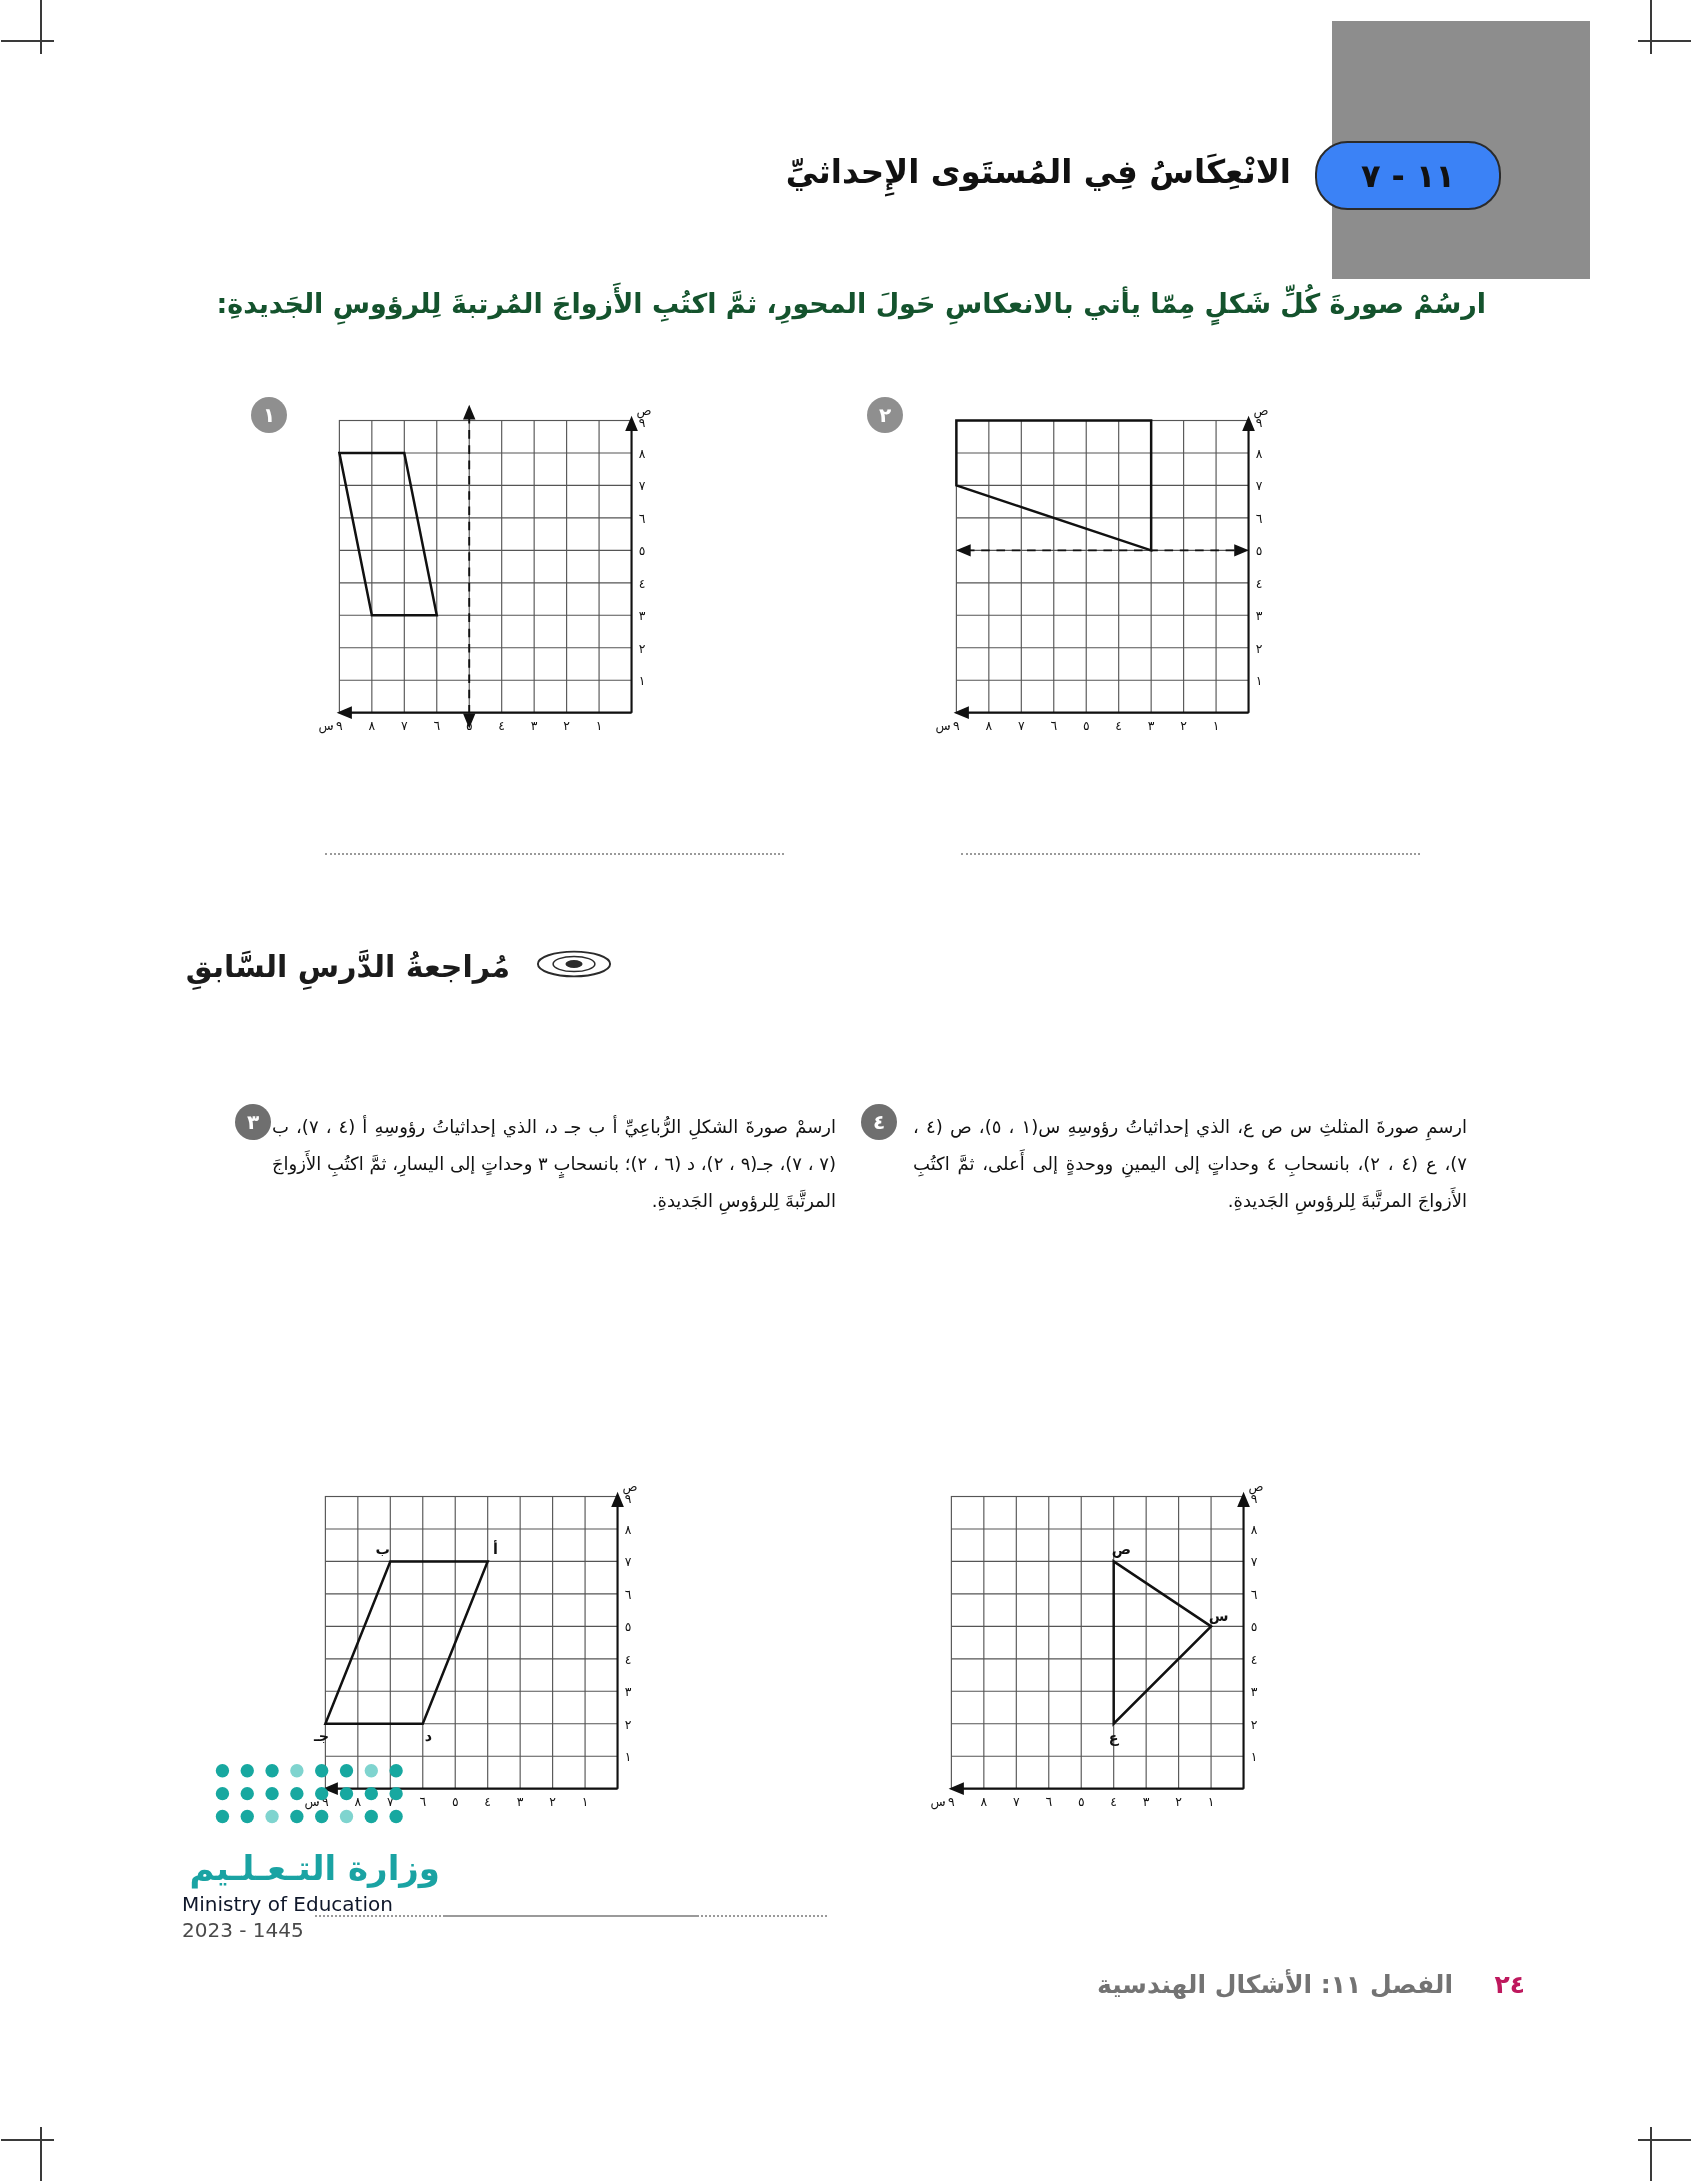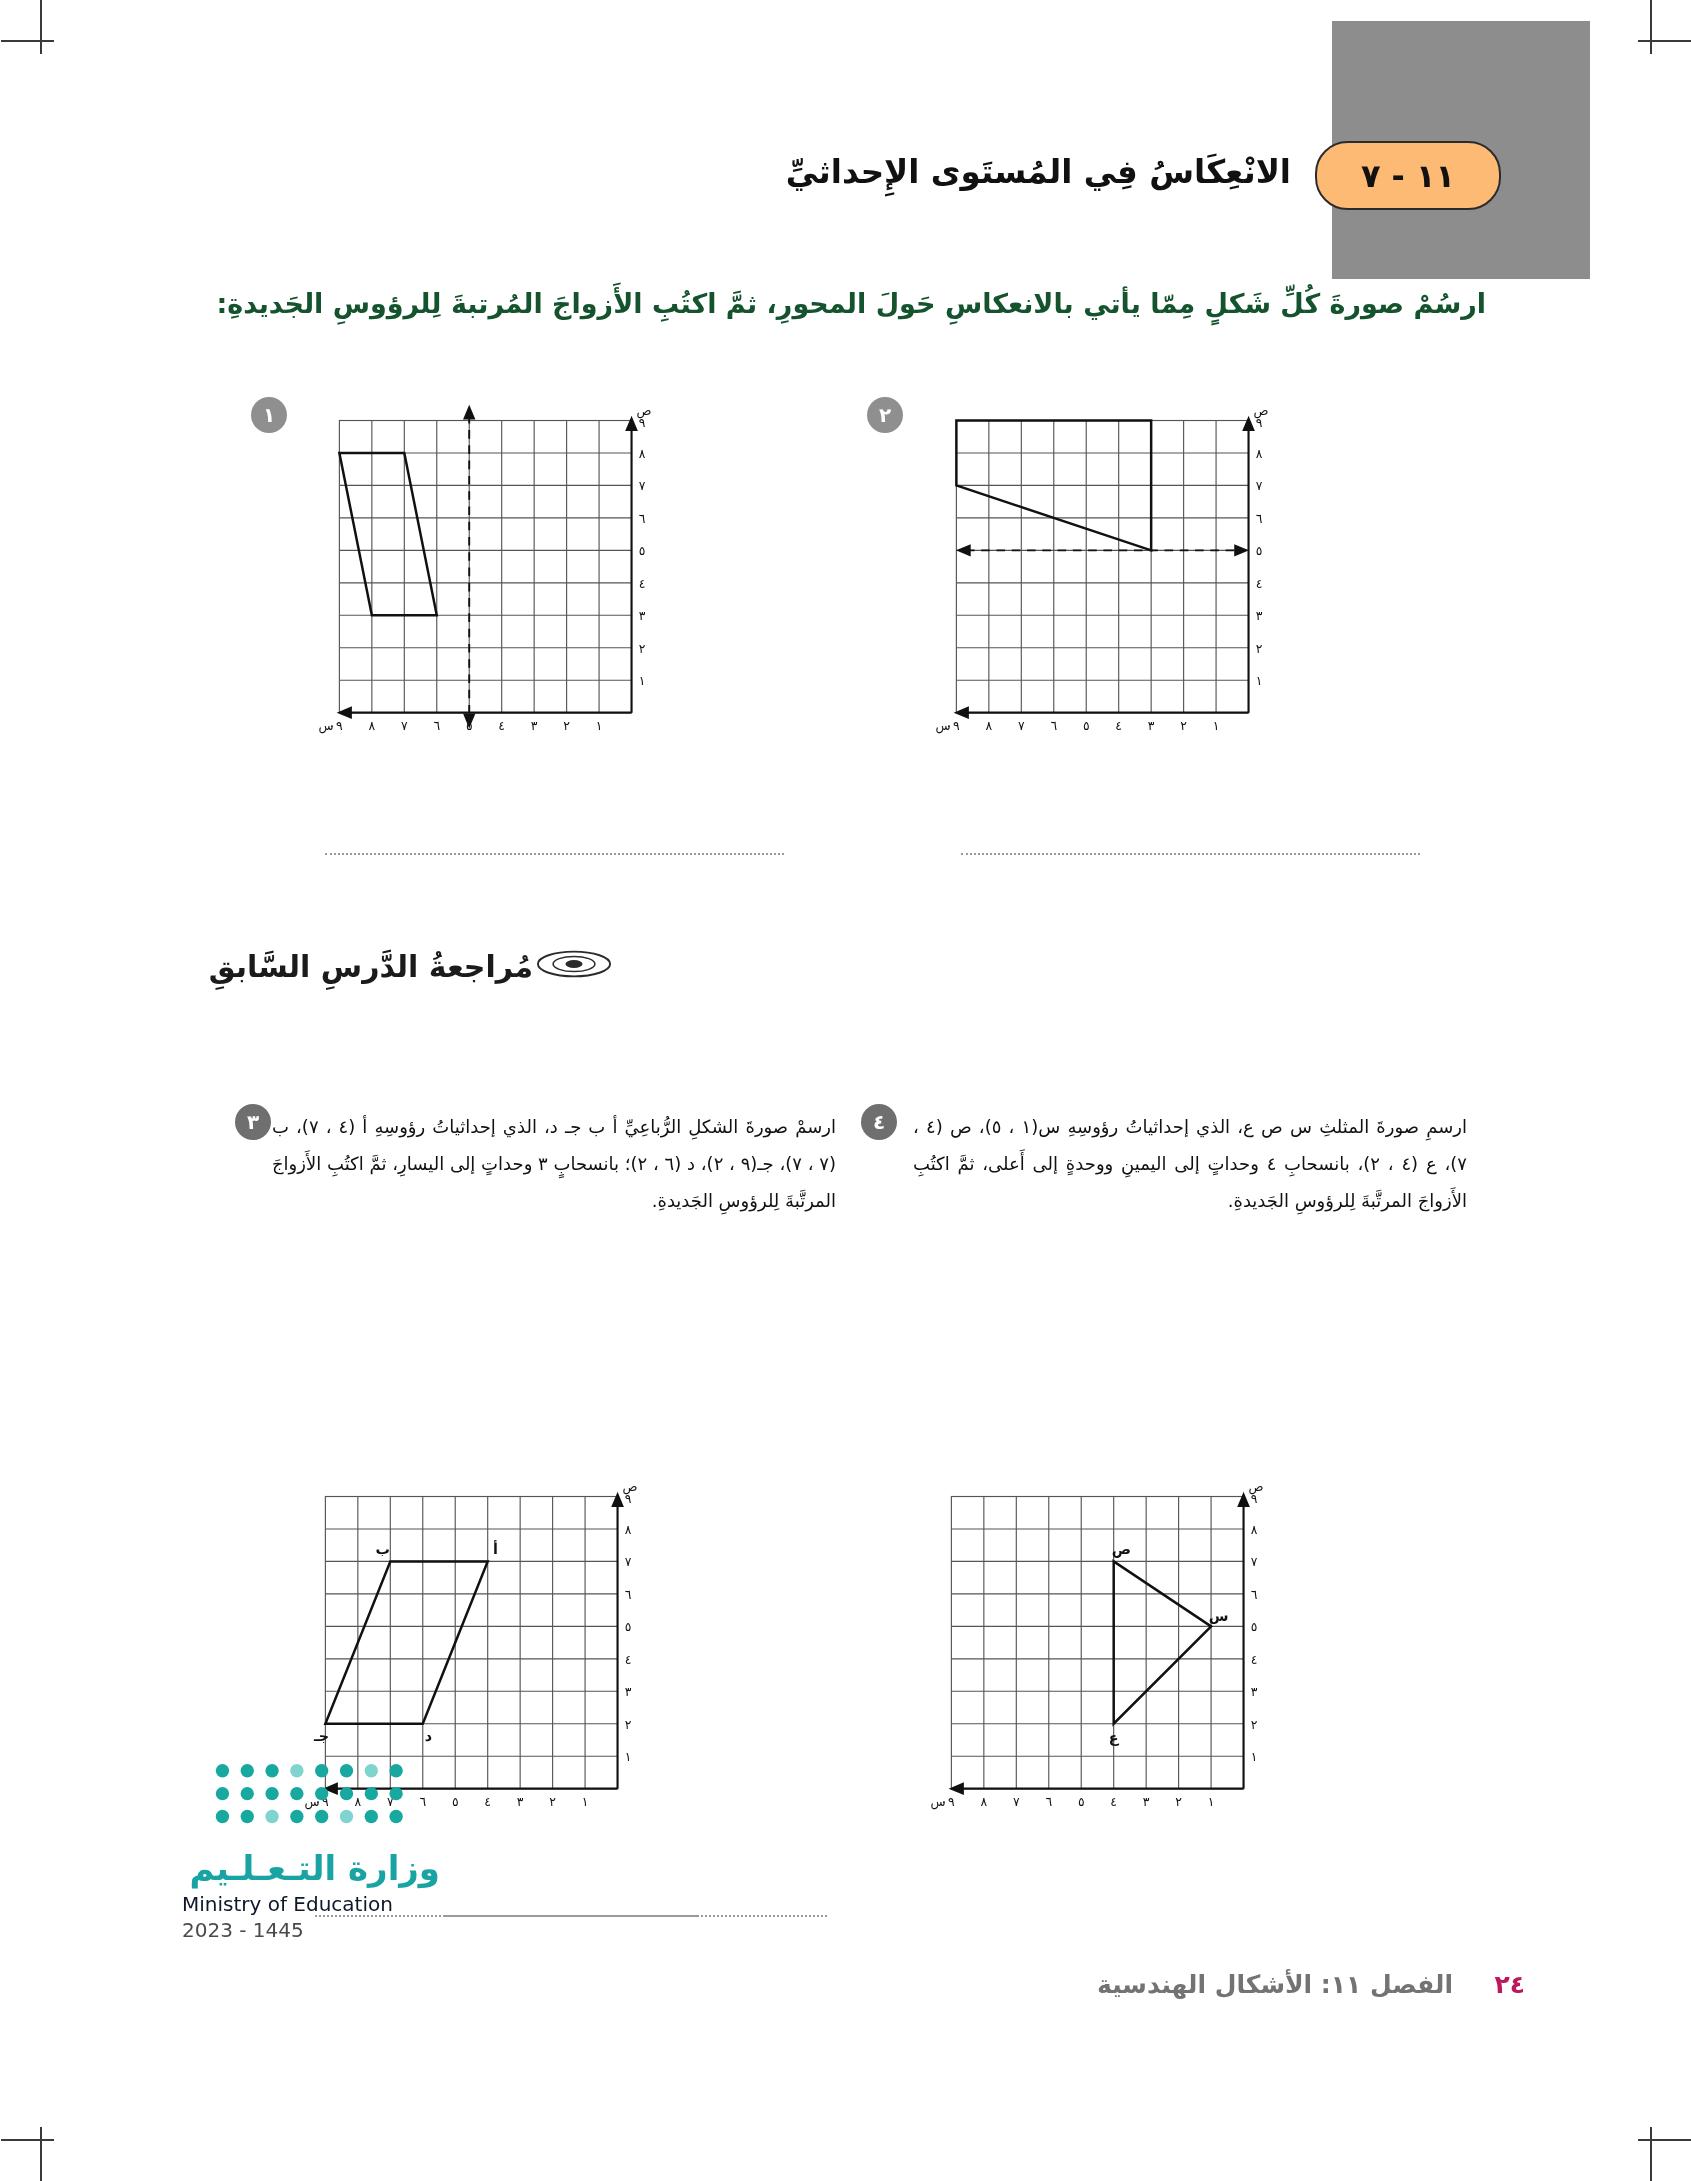"١١ - ٧" .lesson-badge { background: #fdba74 -> #3b82f6 }
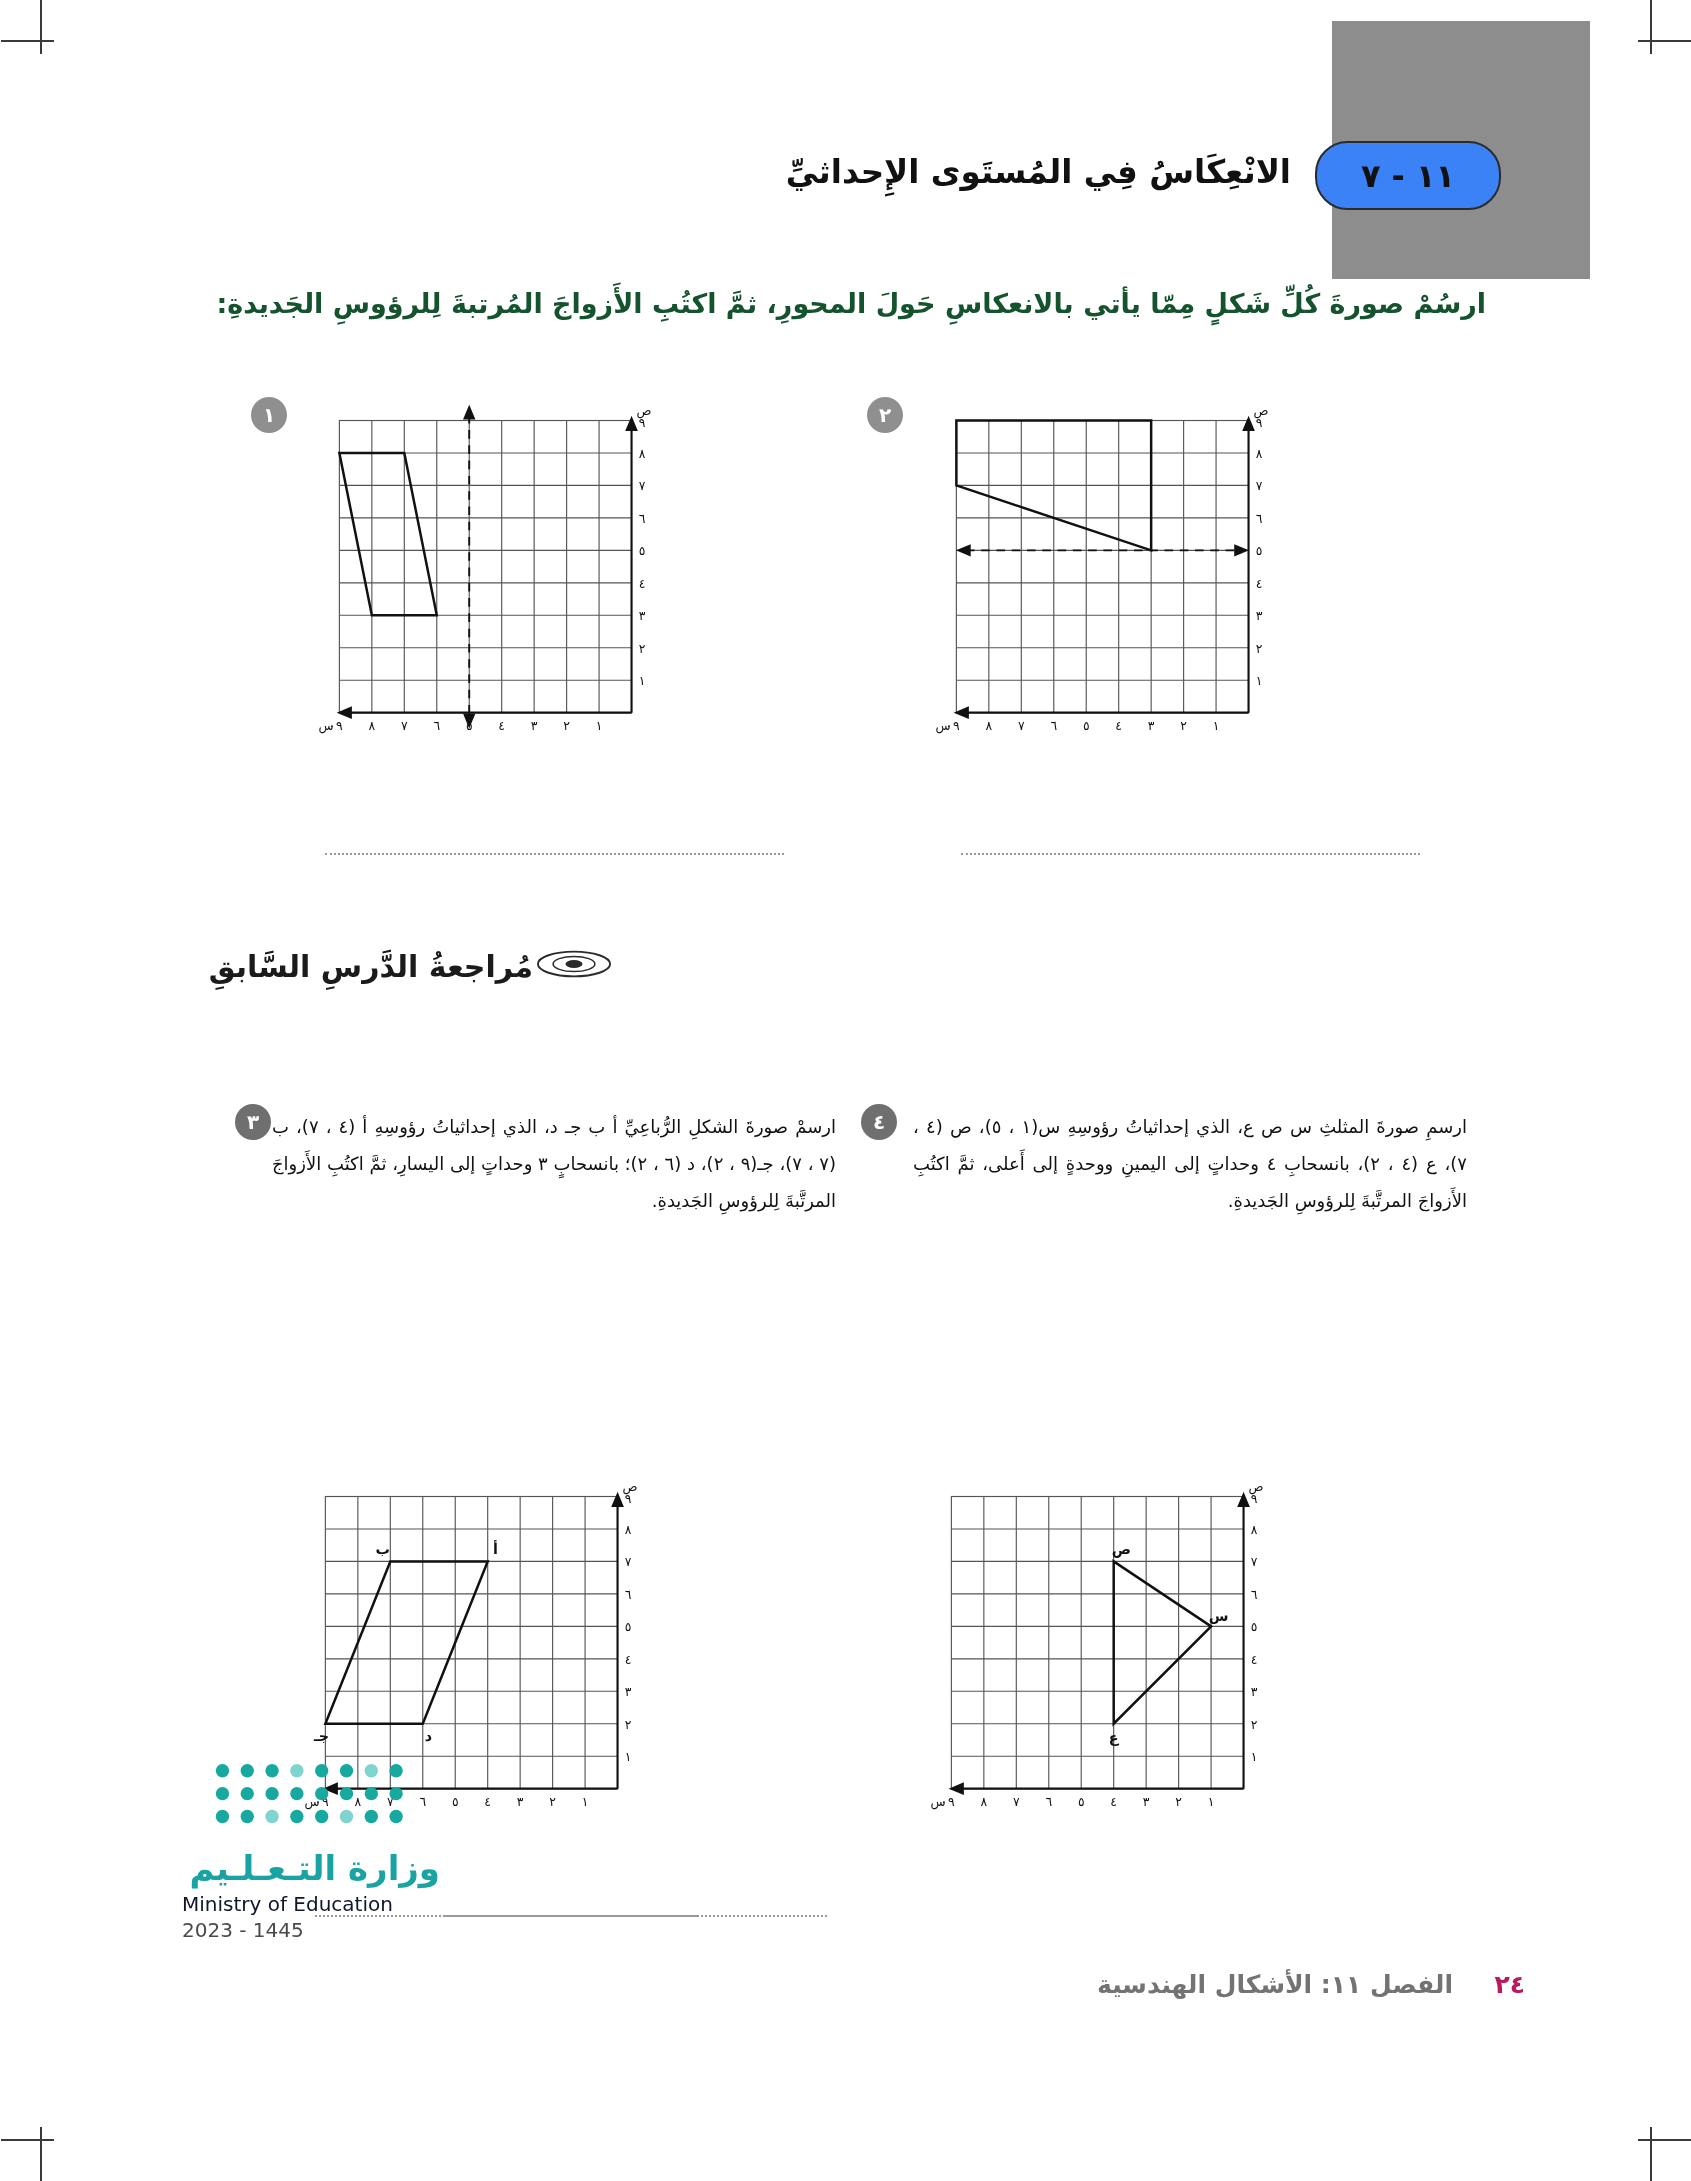"مُراجعةُ الدَّرسِ السَّابقِ" .review-banner { gap: 3px -> 26px }
